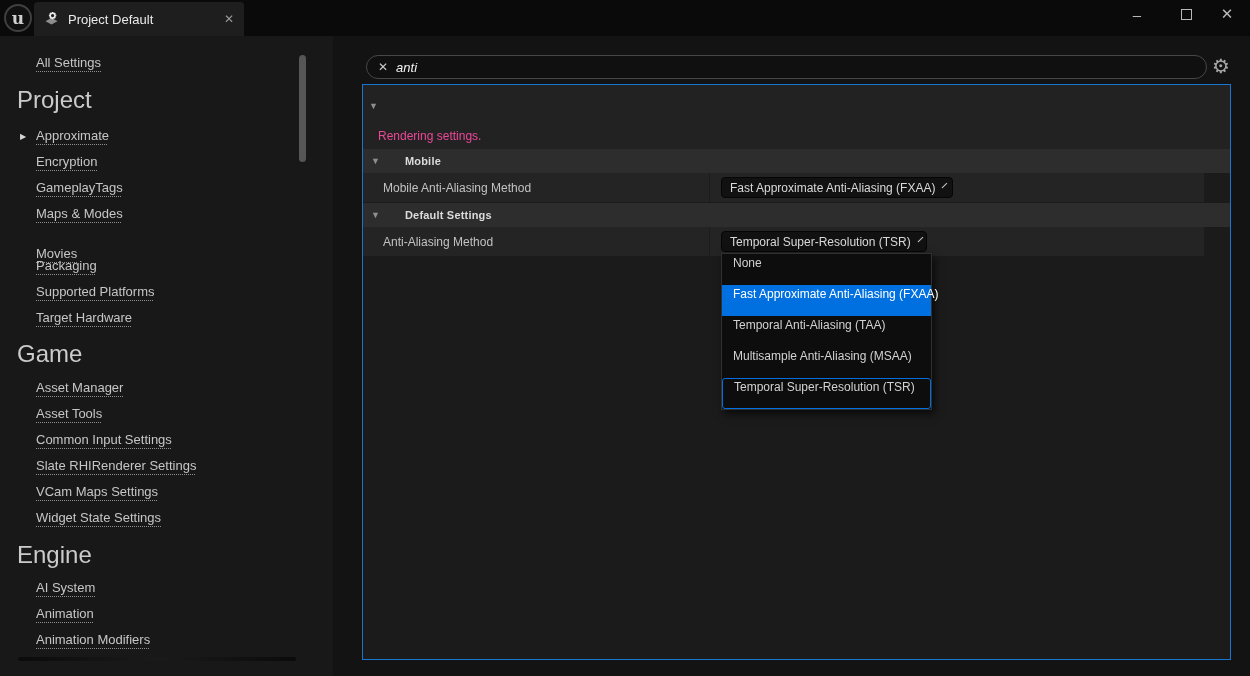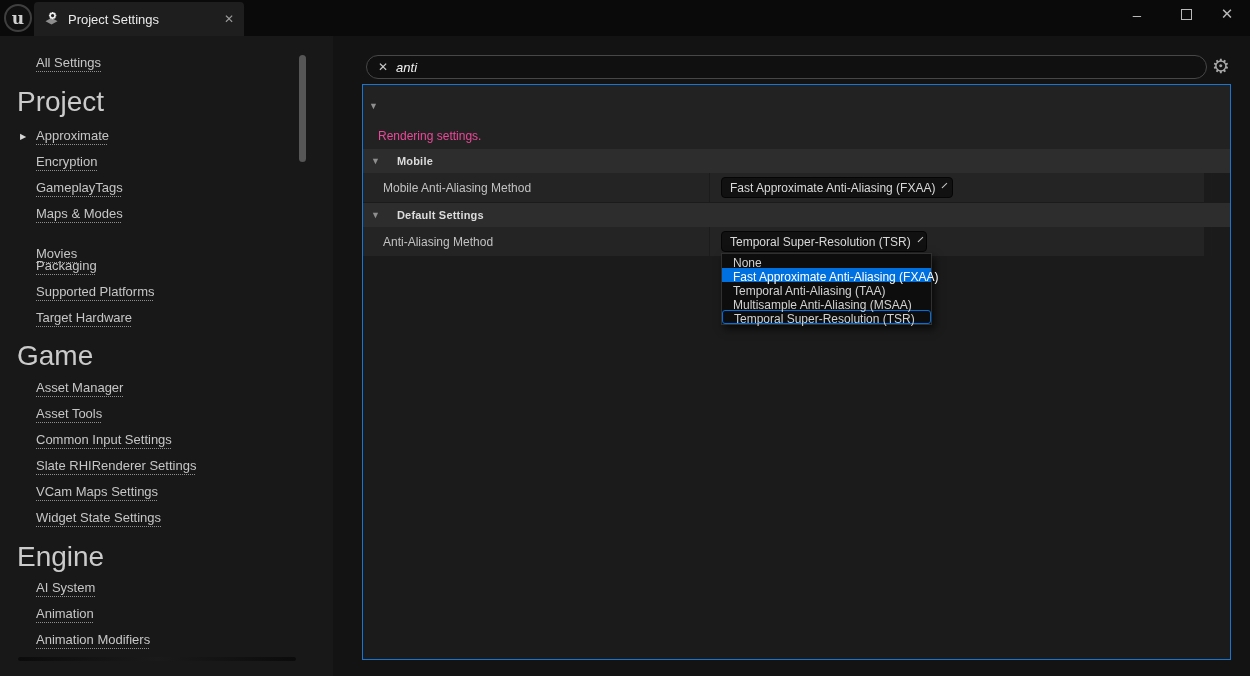"Project Settings" span { text: Settings -> Default }
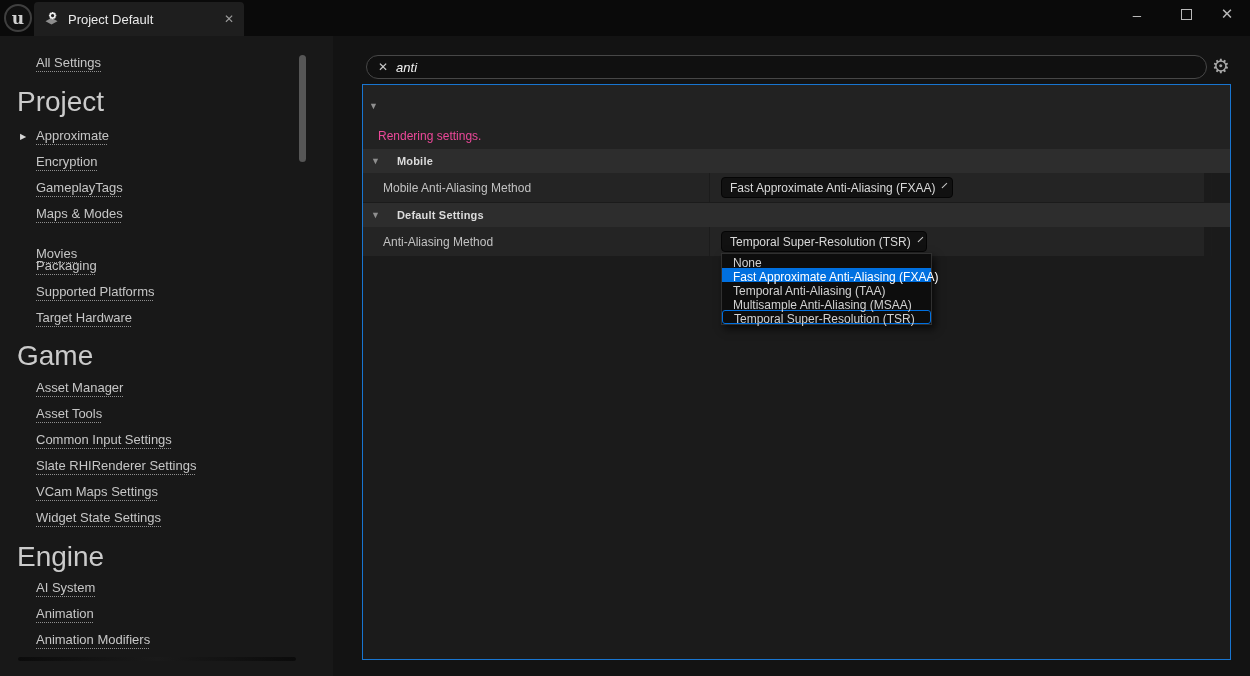"Project" .side-header { font-size: 28px -> 24px }
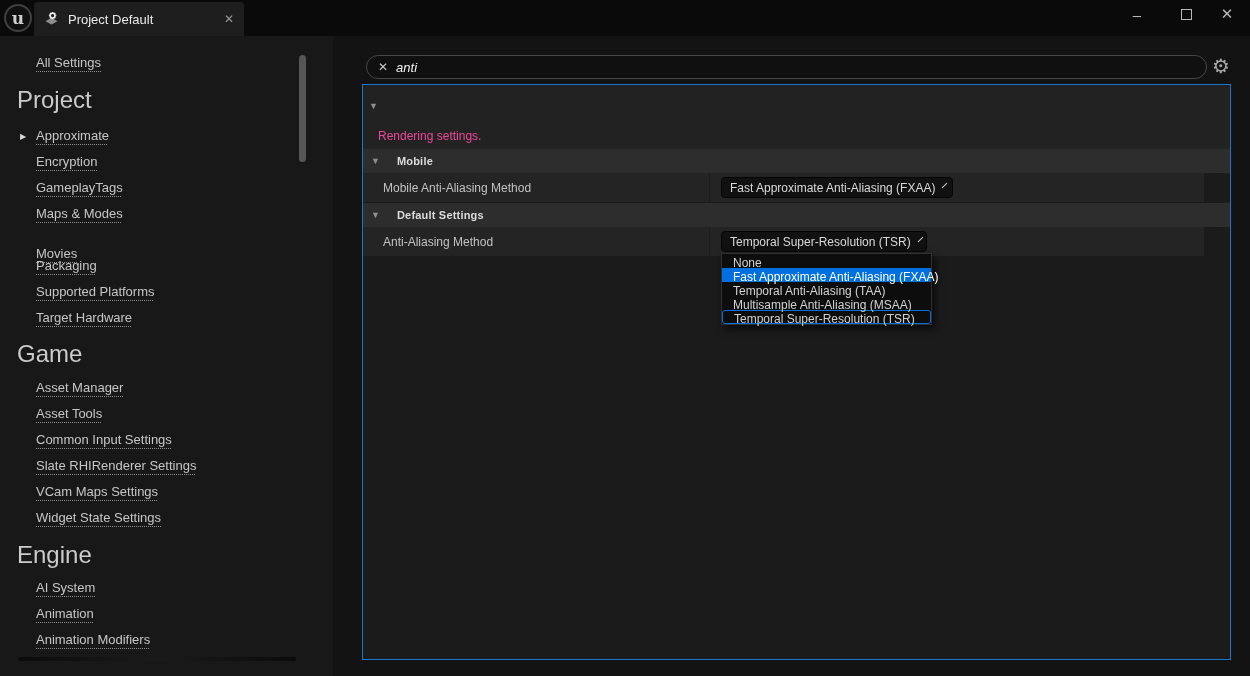"Mobile" .strip-label { margin-left: 17px -> 25px }
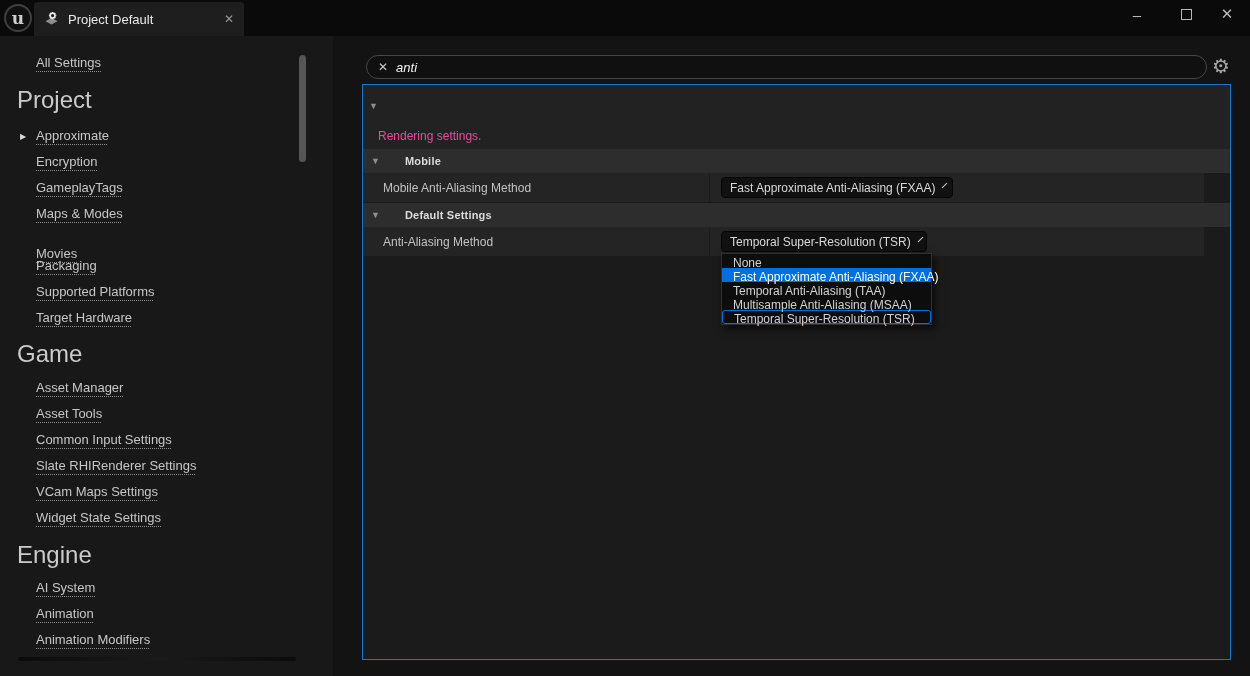"None" .menu-item { height: 14px -> 31px }
